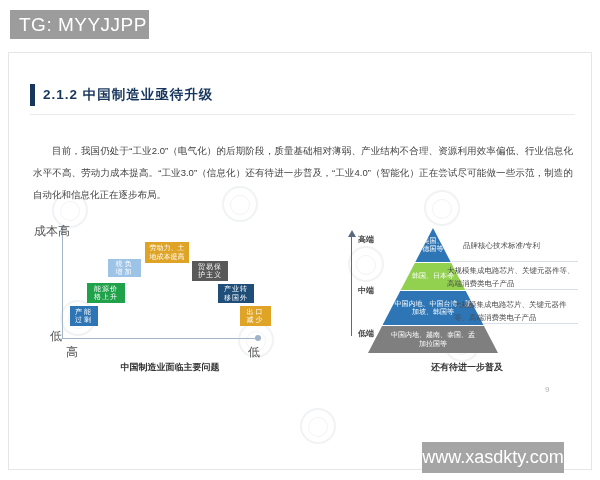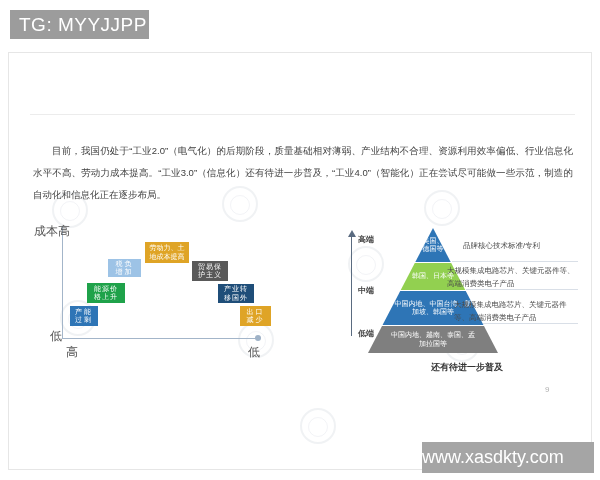"2.1.2 中国制造业亟待升级" div.abs { html: none -> <div> <div></div> <div>2.1.2 中国制造业亟待升级</div> </div> }
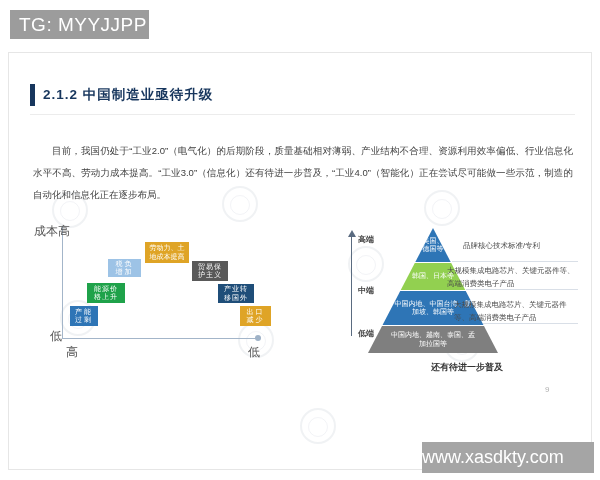"中国制造业面临主要问题" div.abs { html: none -> <div>中国制造业面临主要问题</div> }
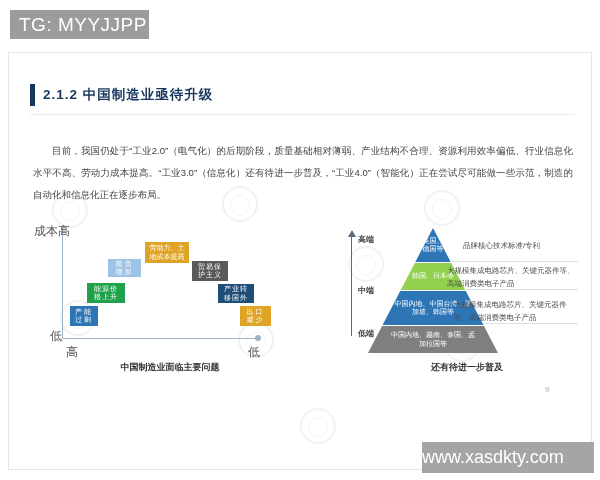"www.xasdkty.com" .bottom-bar { text-align: none -> center; width: 172px -> 142px }
